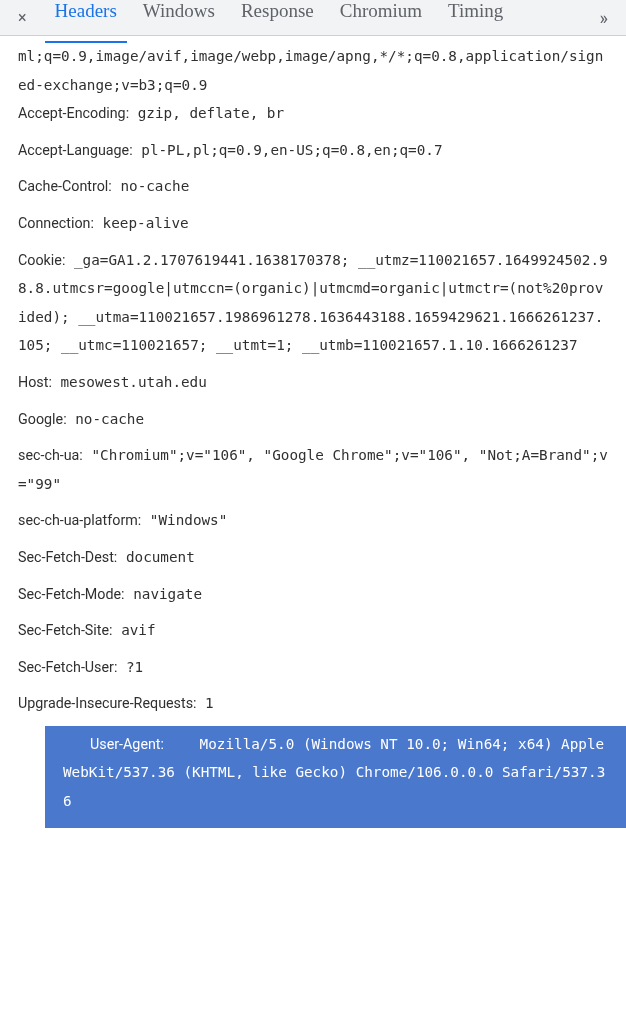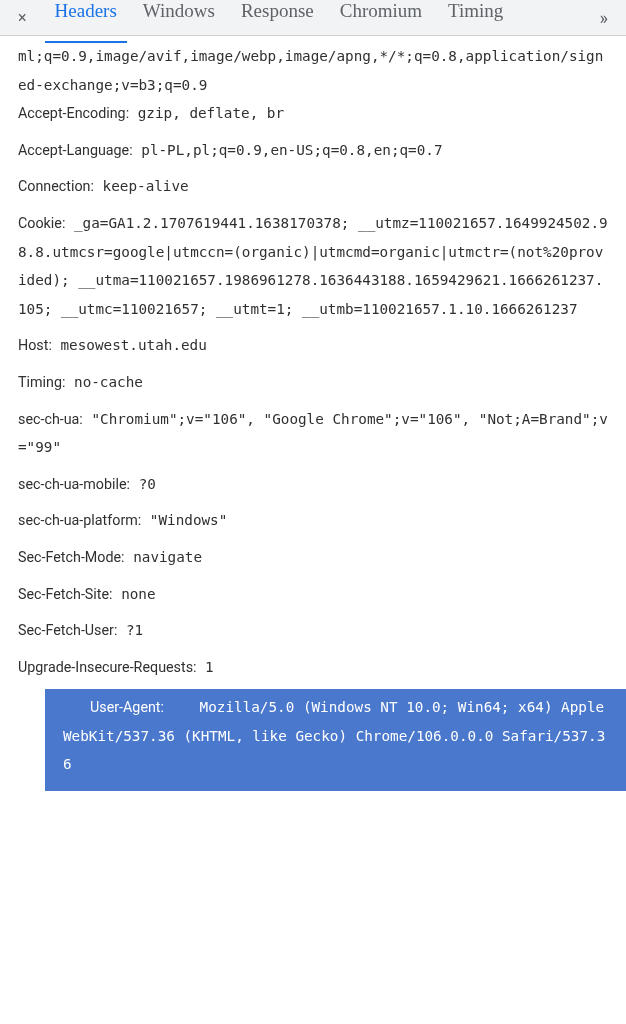"Cache-Control: no-cache" div.header-line { html: none -> <div> <span>Cache-Control:</span> <span>no-cache</span> </div> }
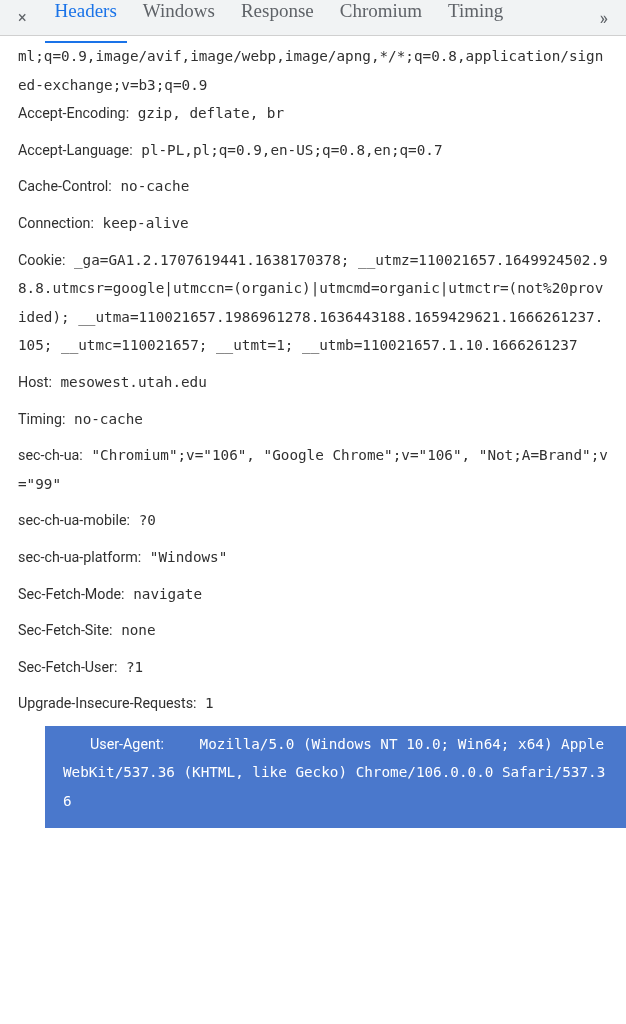"Timing:" span.hname { text: Timing -> Google }
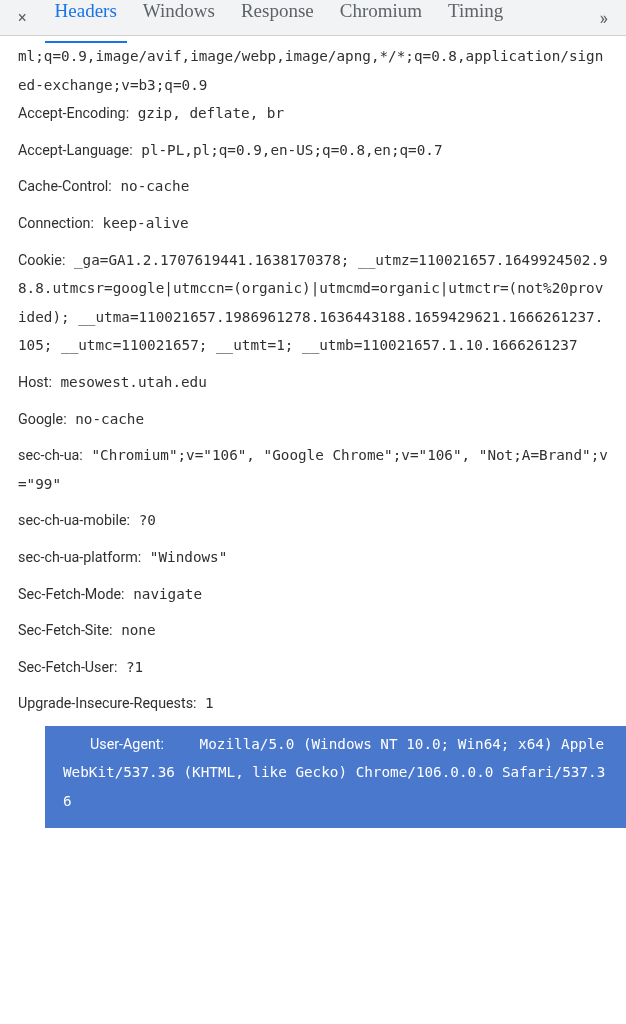"sec-ch-ua-mobile: ?0" div.header-line { html: <div> <span>sec-ch-ua-mobile:</span> <span>?0</span> </div> -> none }
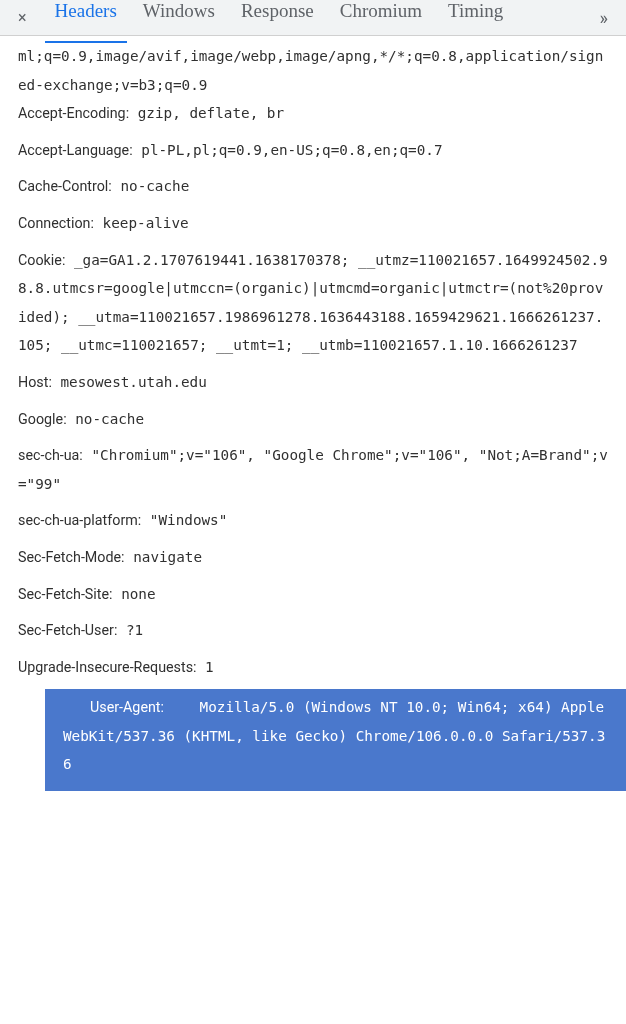"Sec-Fetch-Dest: document" div.header-line { html: none -> <div> <span>Sec-Fetch-Dest:</span> <span>document</span> </div> }
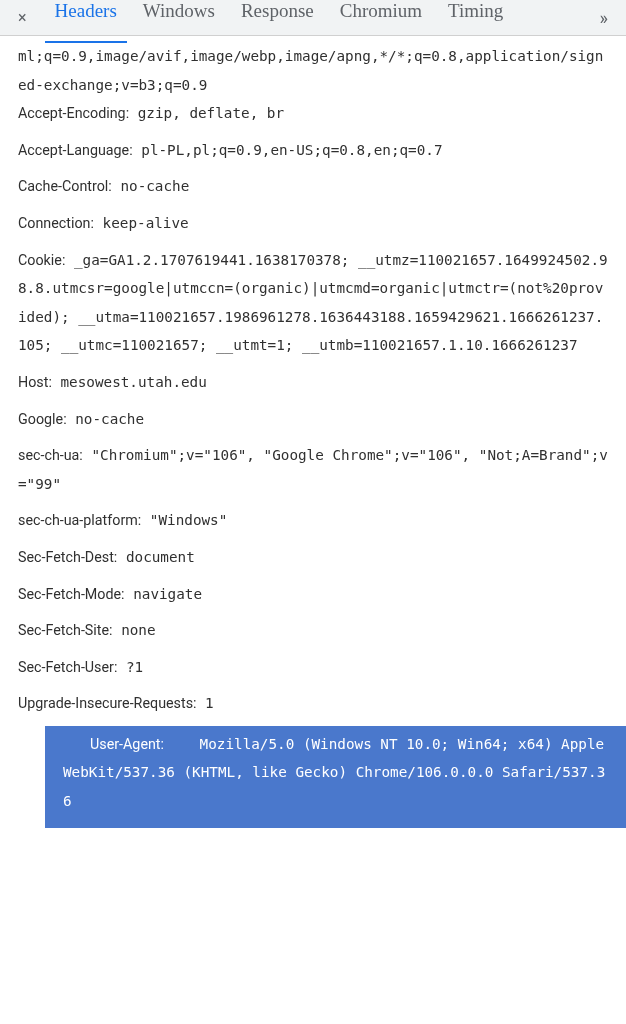"none" span.hvalue { text: none -> avif }
